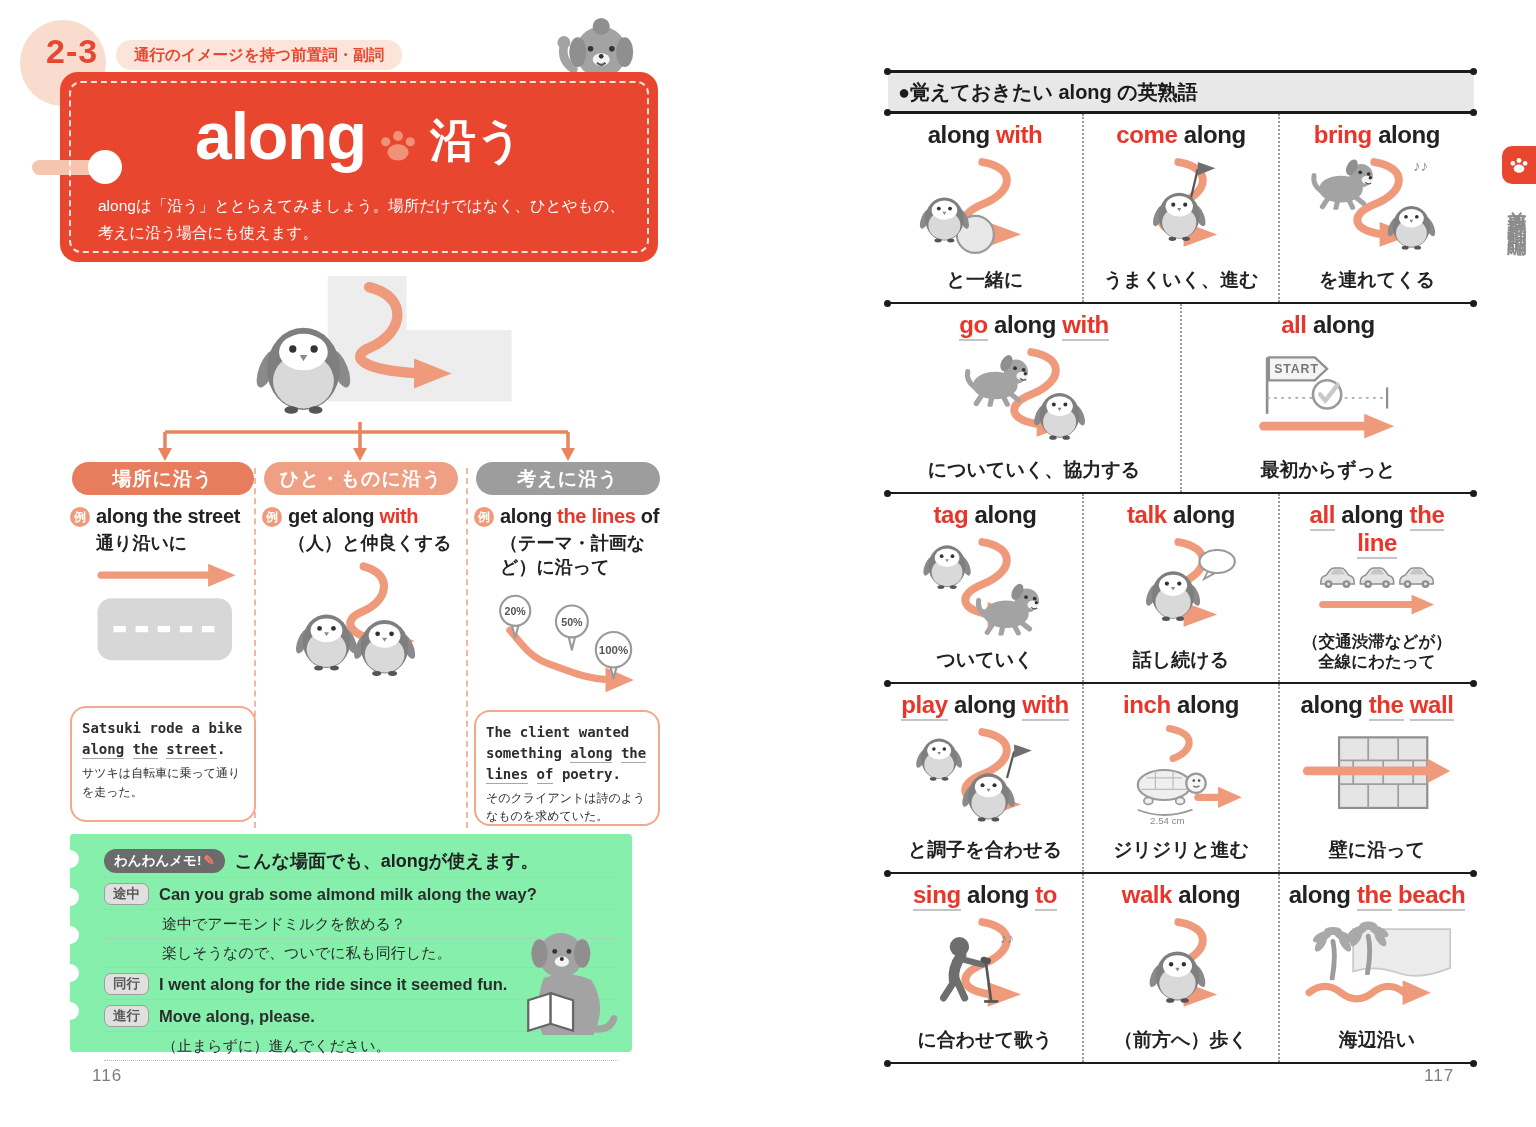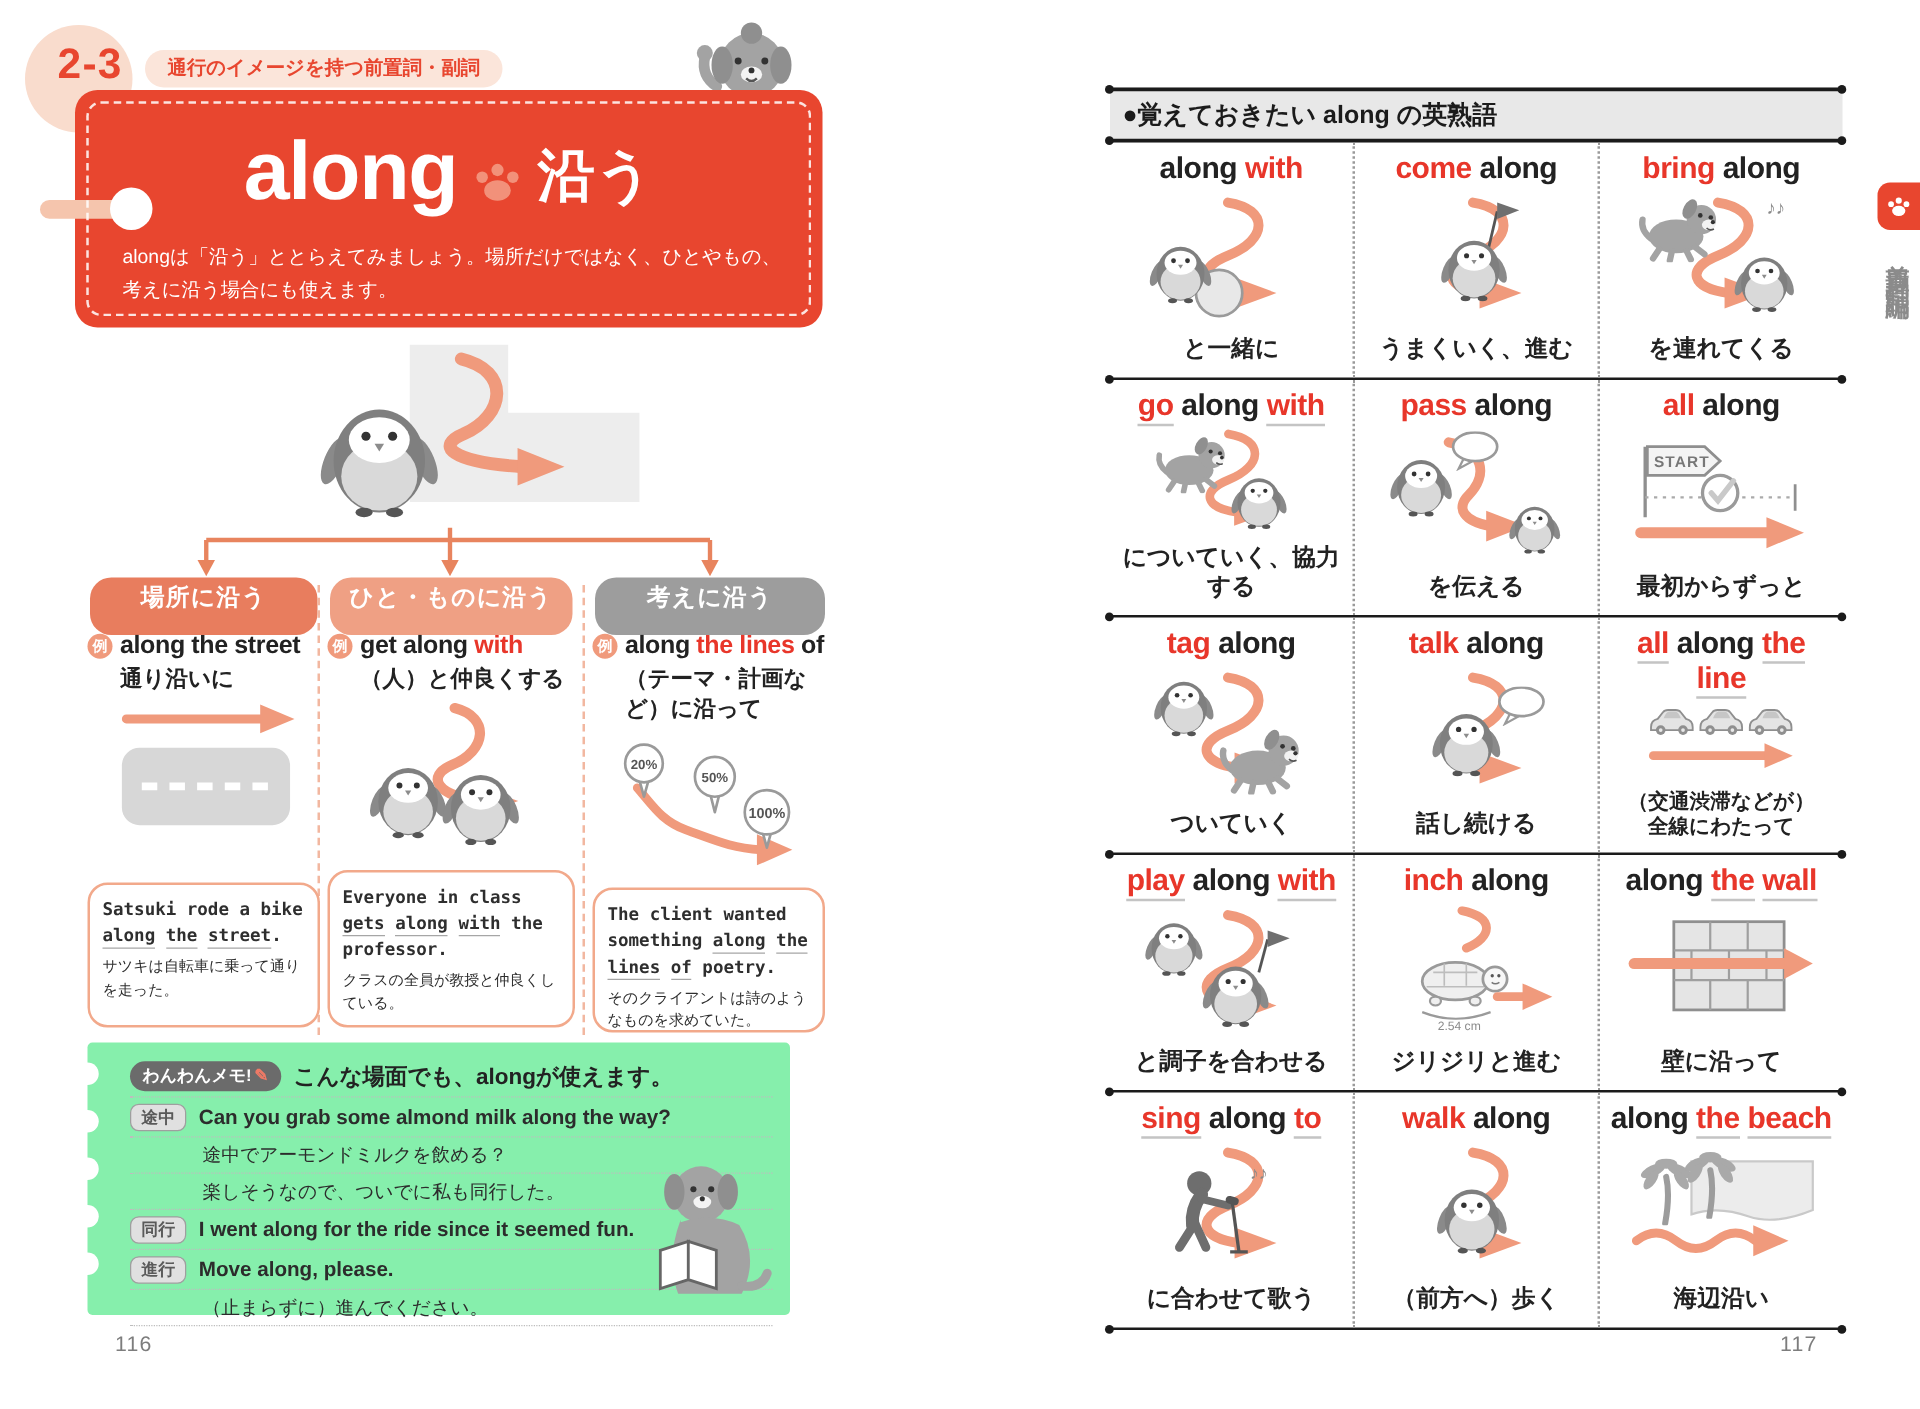"pass along" div.cell { html: <div> <div><span>pass</span><span> along</span></div> <div> <svg> <path></path> <polygon></polygon> <use></use> <use></use> <use></use> </svg> </div> <div>を伝える</div> </div> -> none }
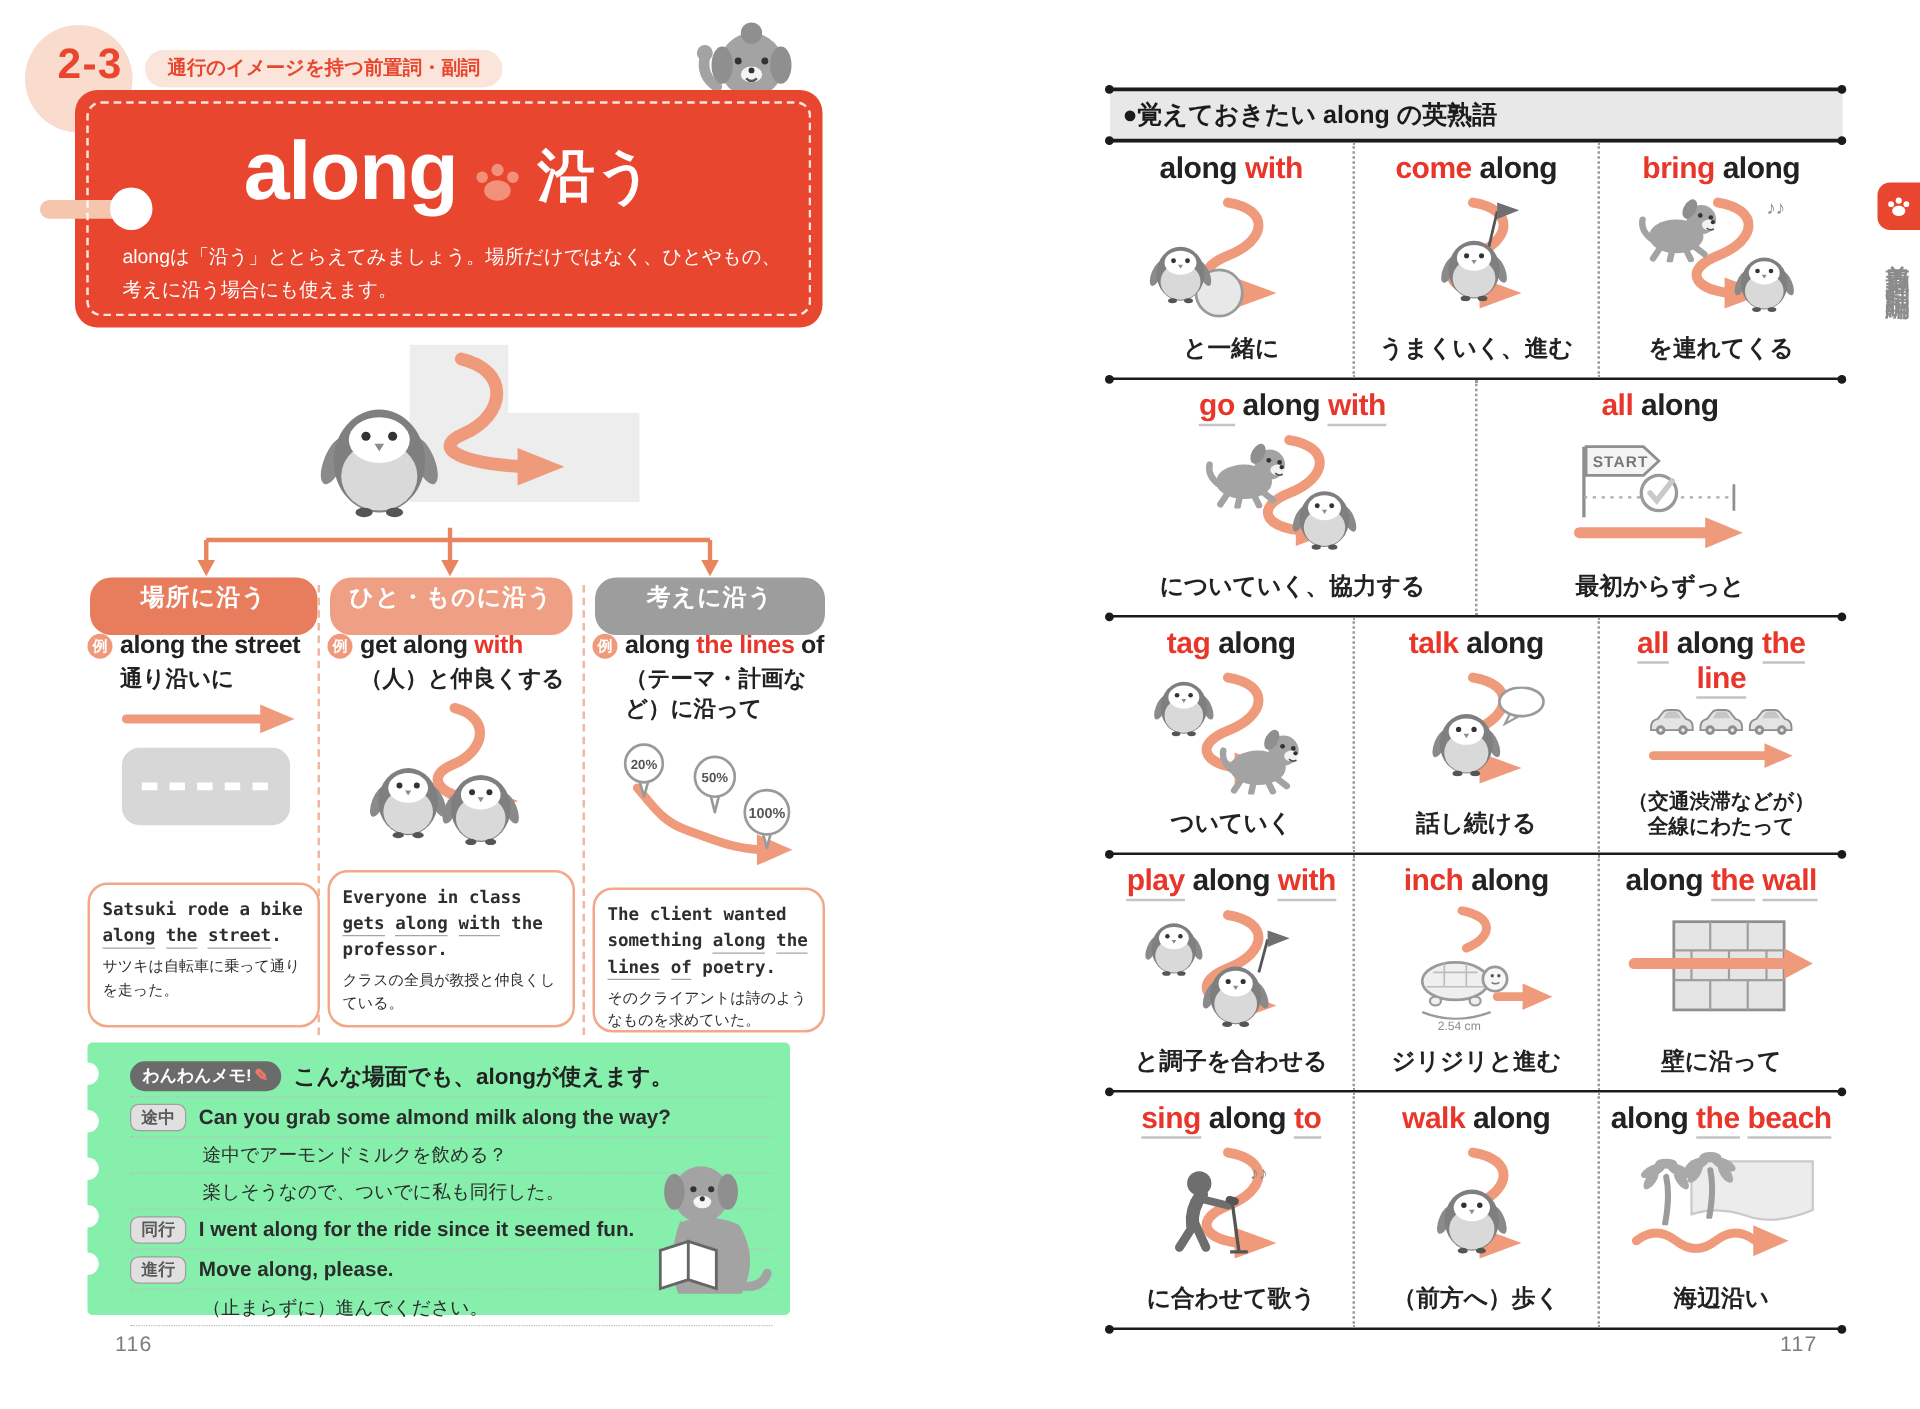"場所に沿う" .pill { height: 46px -> 33px }
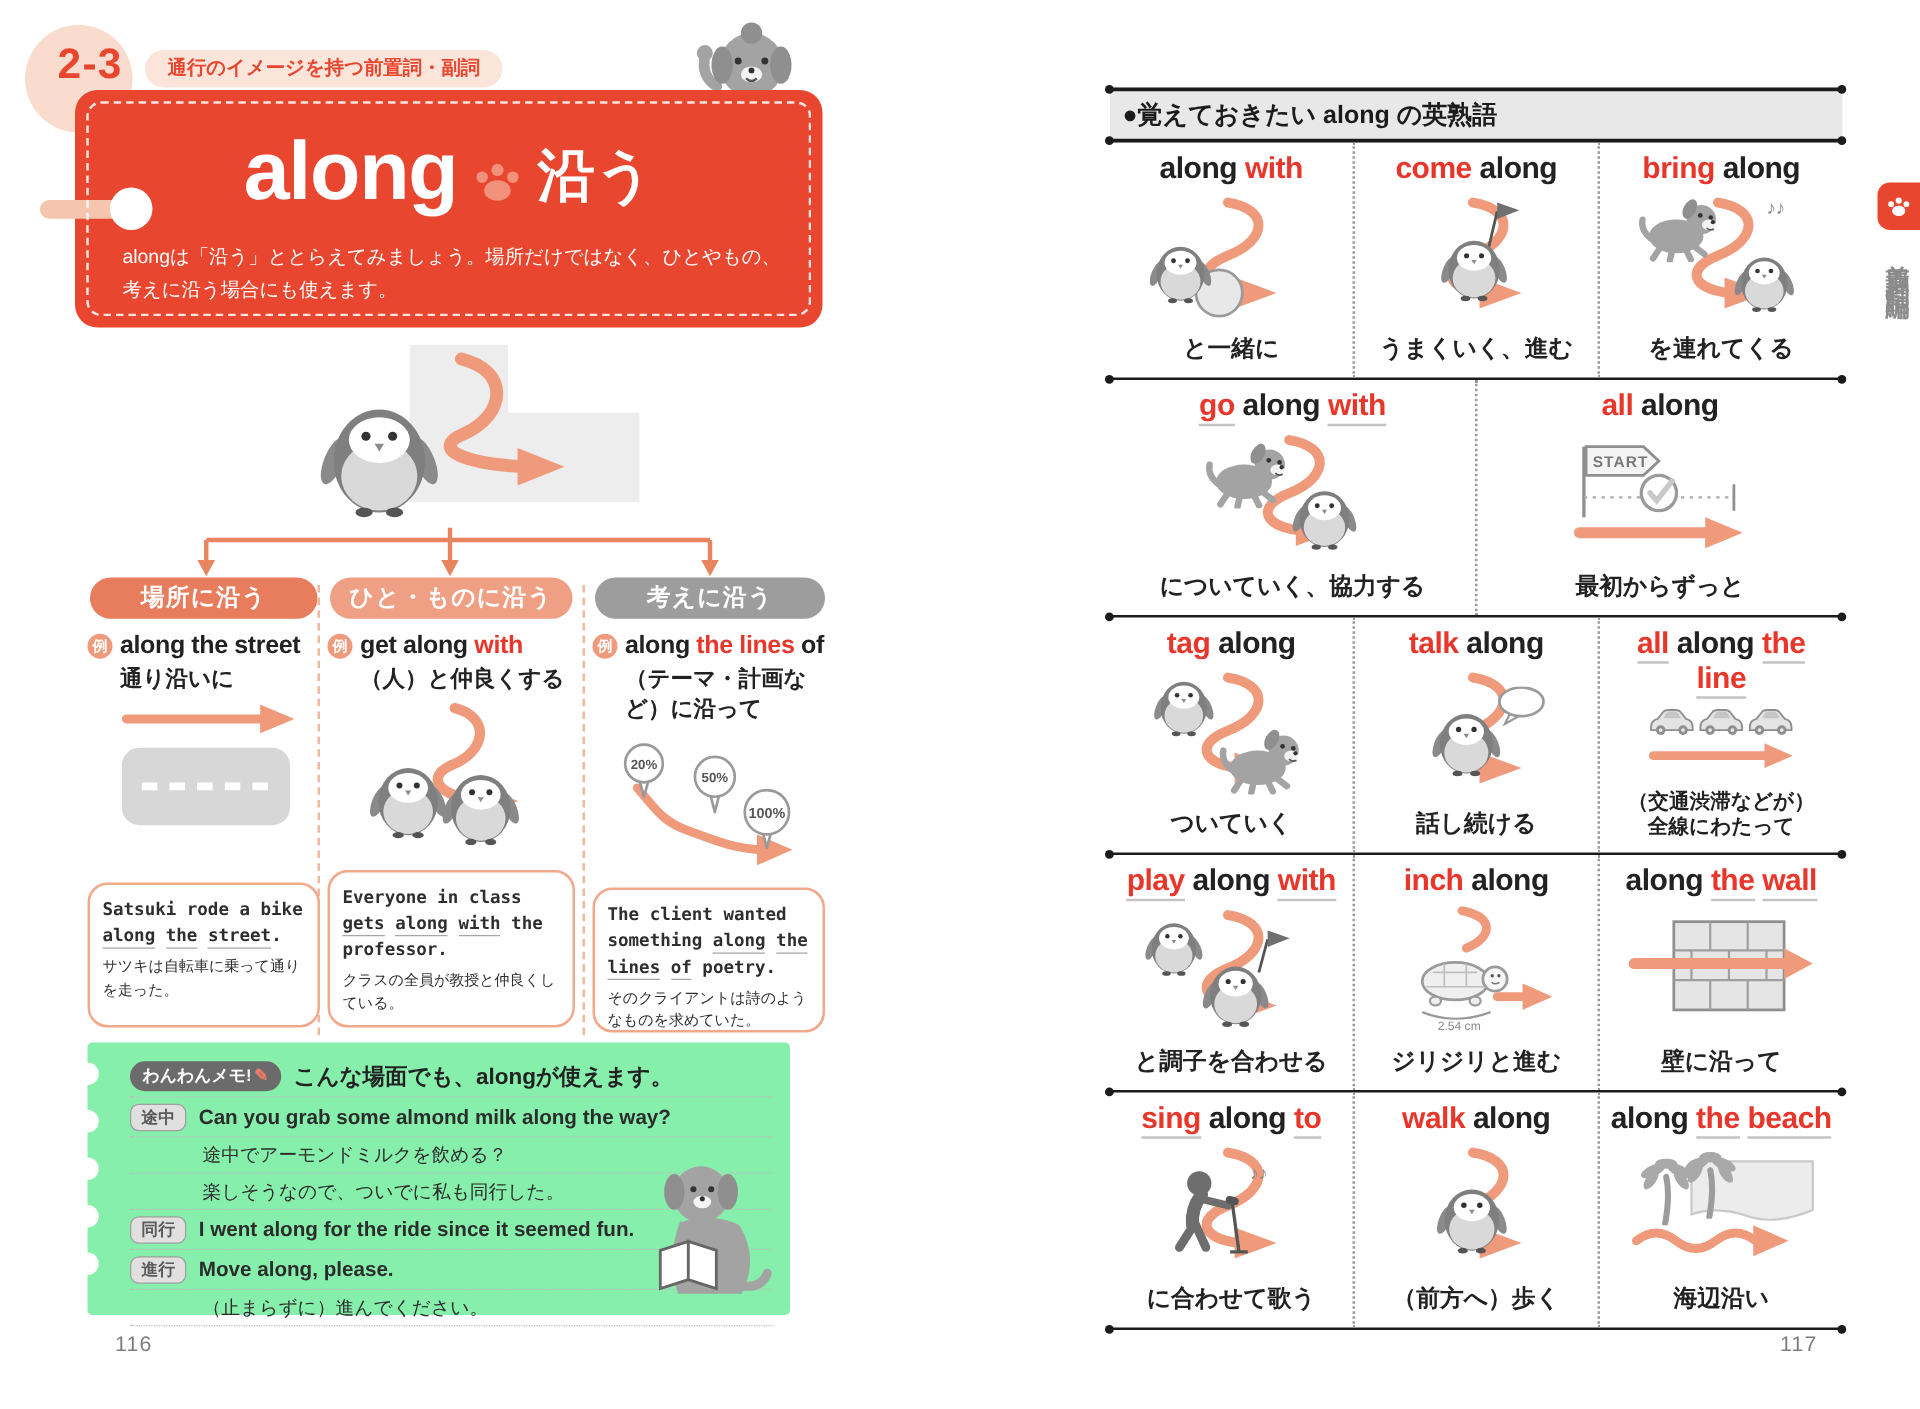"Everyone in class gets along" div.sent-box { html: <div> <div><span>Everyone in class </span><span>gets</span><span> </span><span>along</span><span> </span><span>with</span><span> the professor.</span></div> <div>クラスの全員が教授と仲良くしている。</div> </div> -> none }
